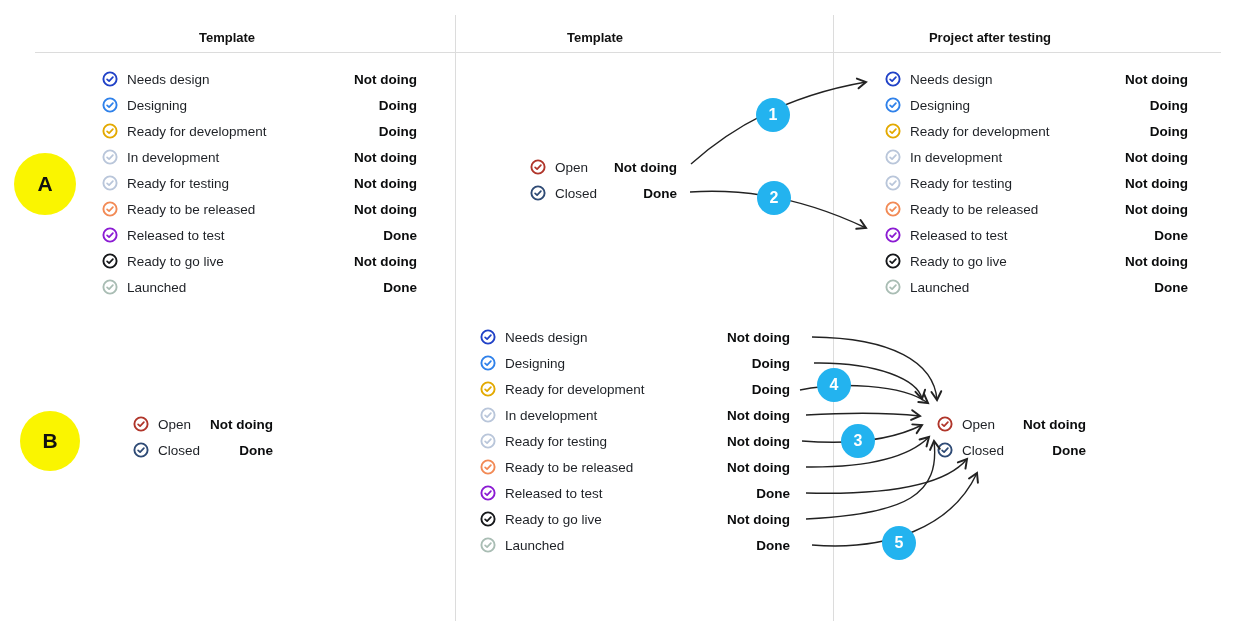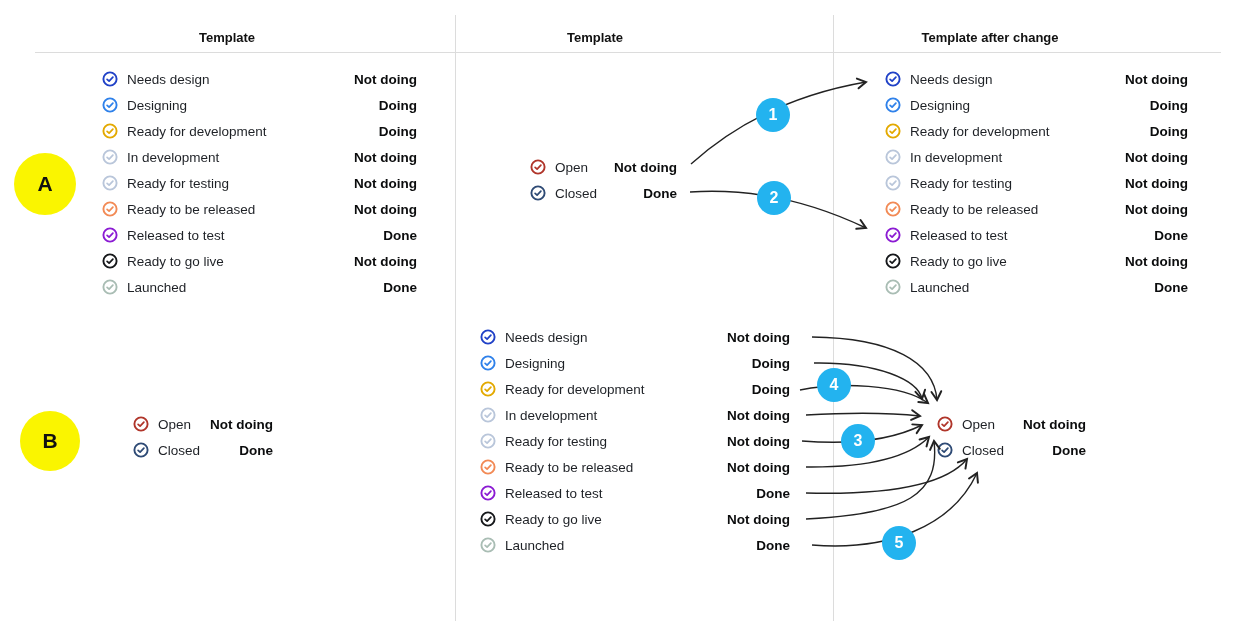"Template after change" div.col-header { text: Template after change -> Project after testing }
